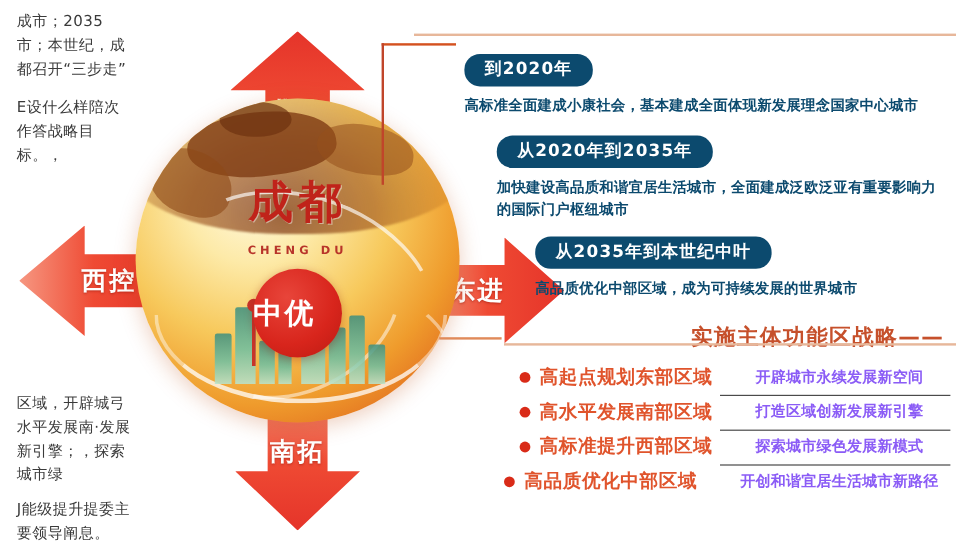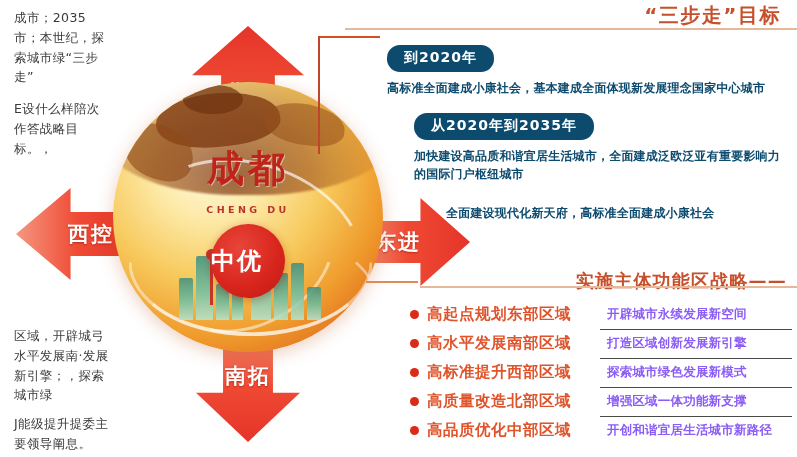"成市；2035市；本世纪，探索城市绿“三步走”" p { text: 探索城市绿 -> 成都召开 }
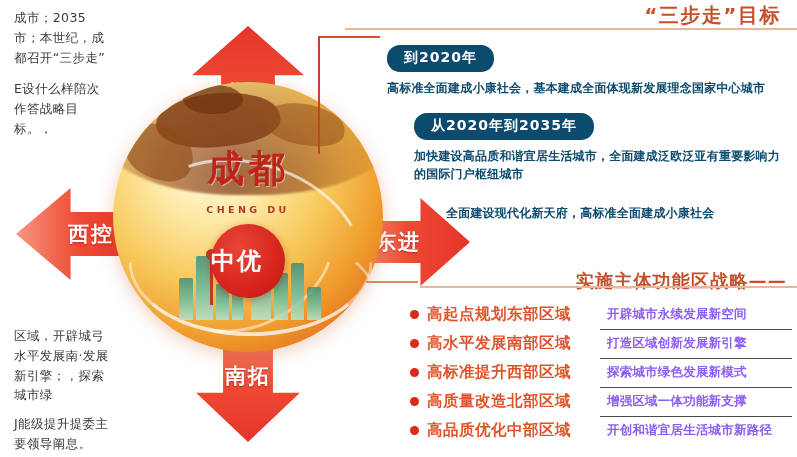"“三步走”目标" div.title-main { html: <div>“三步走”目标</div> -> none }
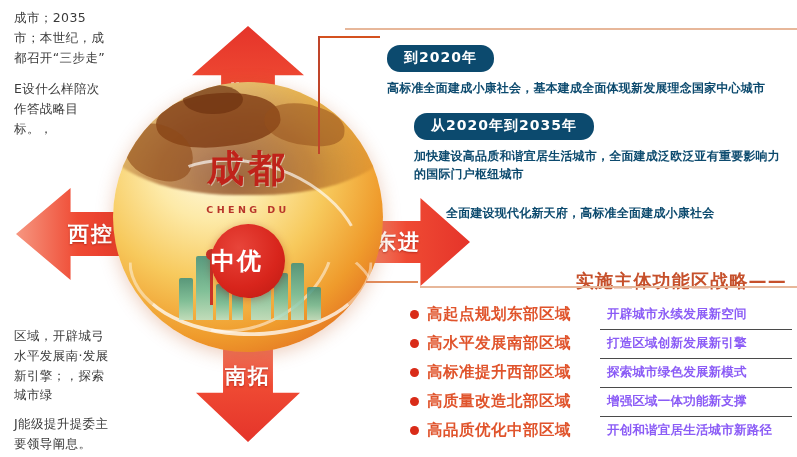"从2035年到本世纪中叶" div.pill { html: none -> <div>从2035年到本世纪中叶</div> }
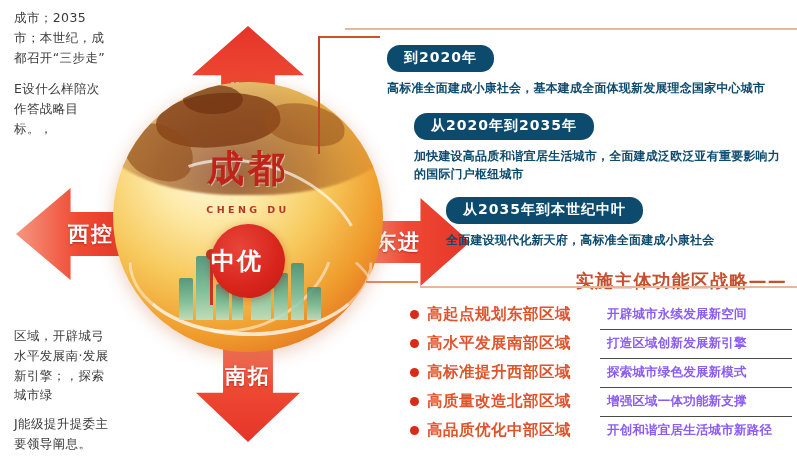"全面建设现代化新天府，高标准全面建成小康社会" div.block-body { text: 全面建设现代化新天府，高标准全面建成小康社会 -> 高品质优化中部区域，成为可持续发展的世界城市 }
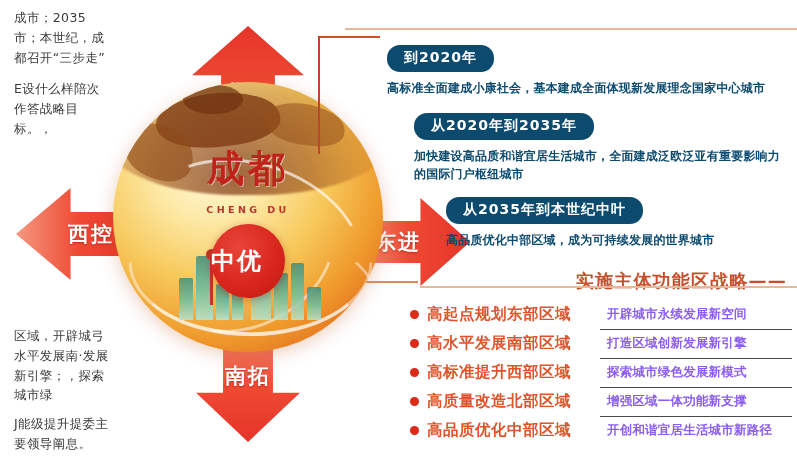"高起点规划东部区域" .row { justify-content: none -> center }
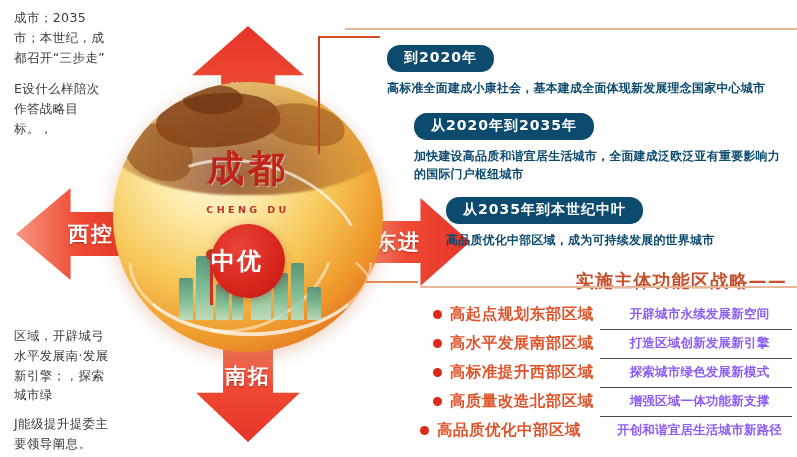"高质量改造北部区域" div.row { html: <div> <div></div> <div></div> <div>高质量改造北部区域</div> <div>增强区域一体功能新支撑</div> </div> -> none }
